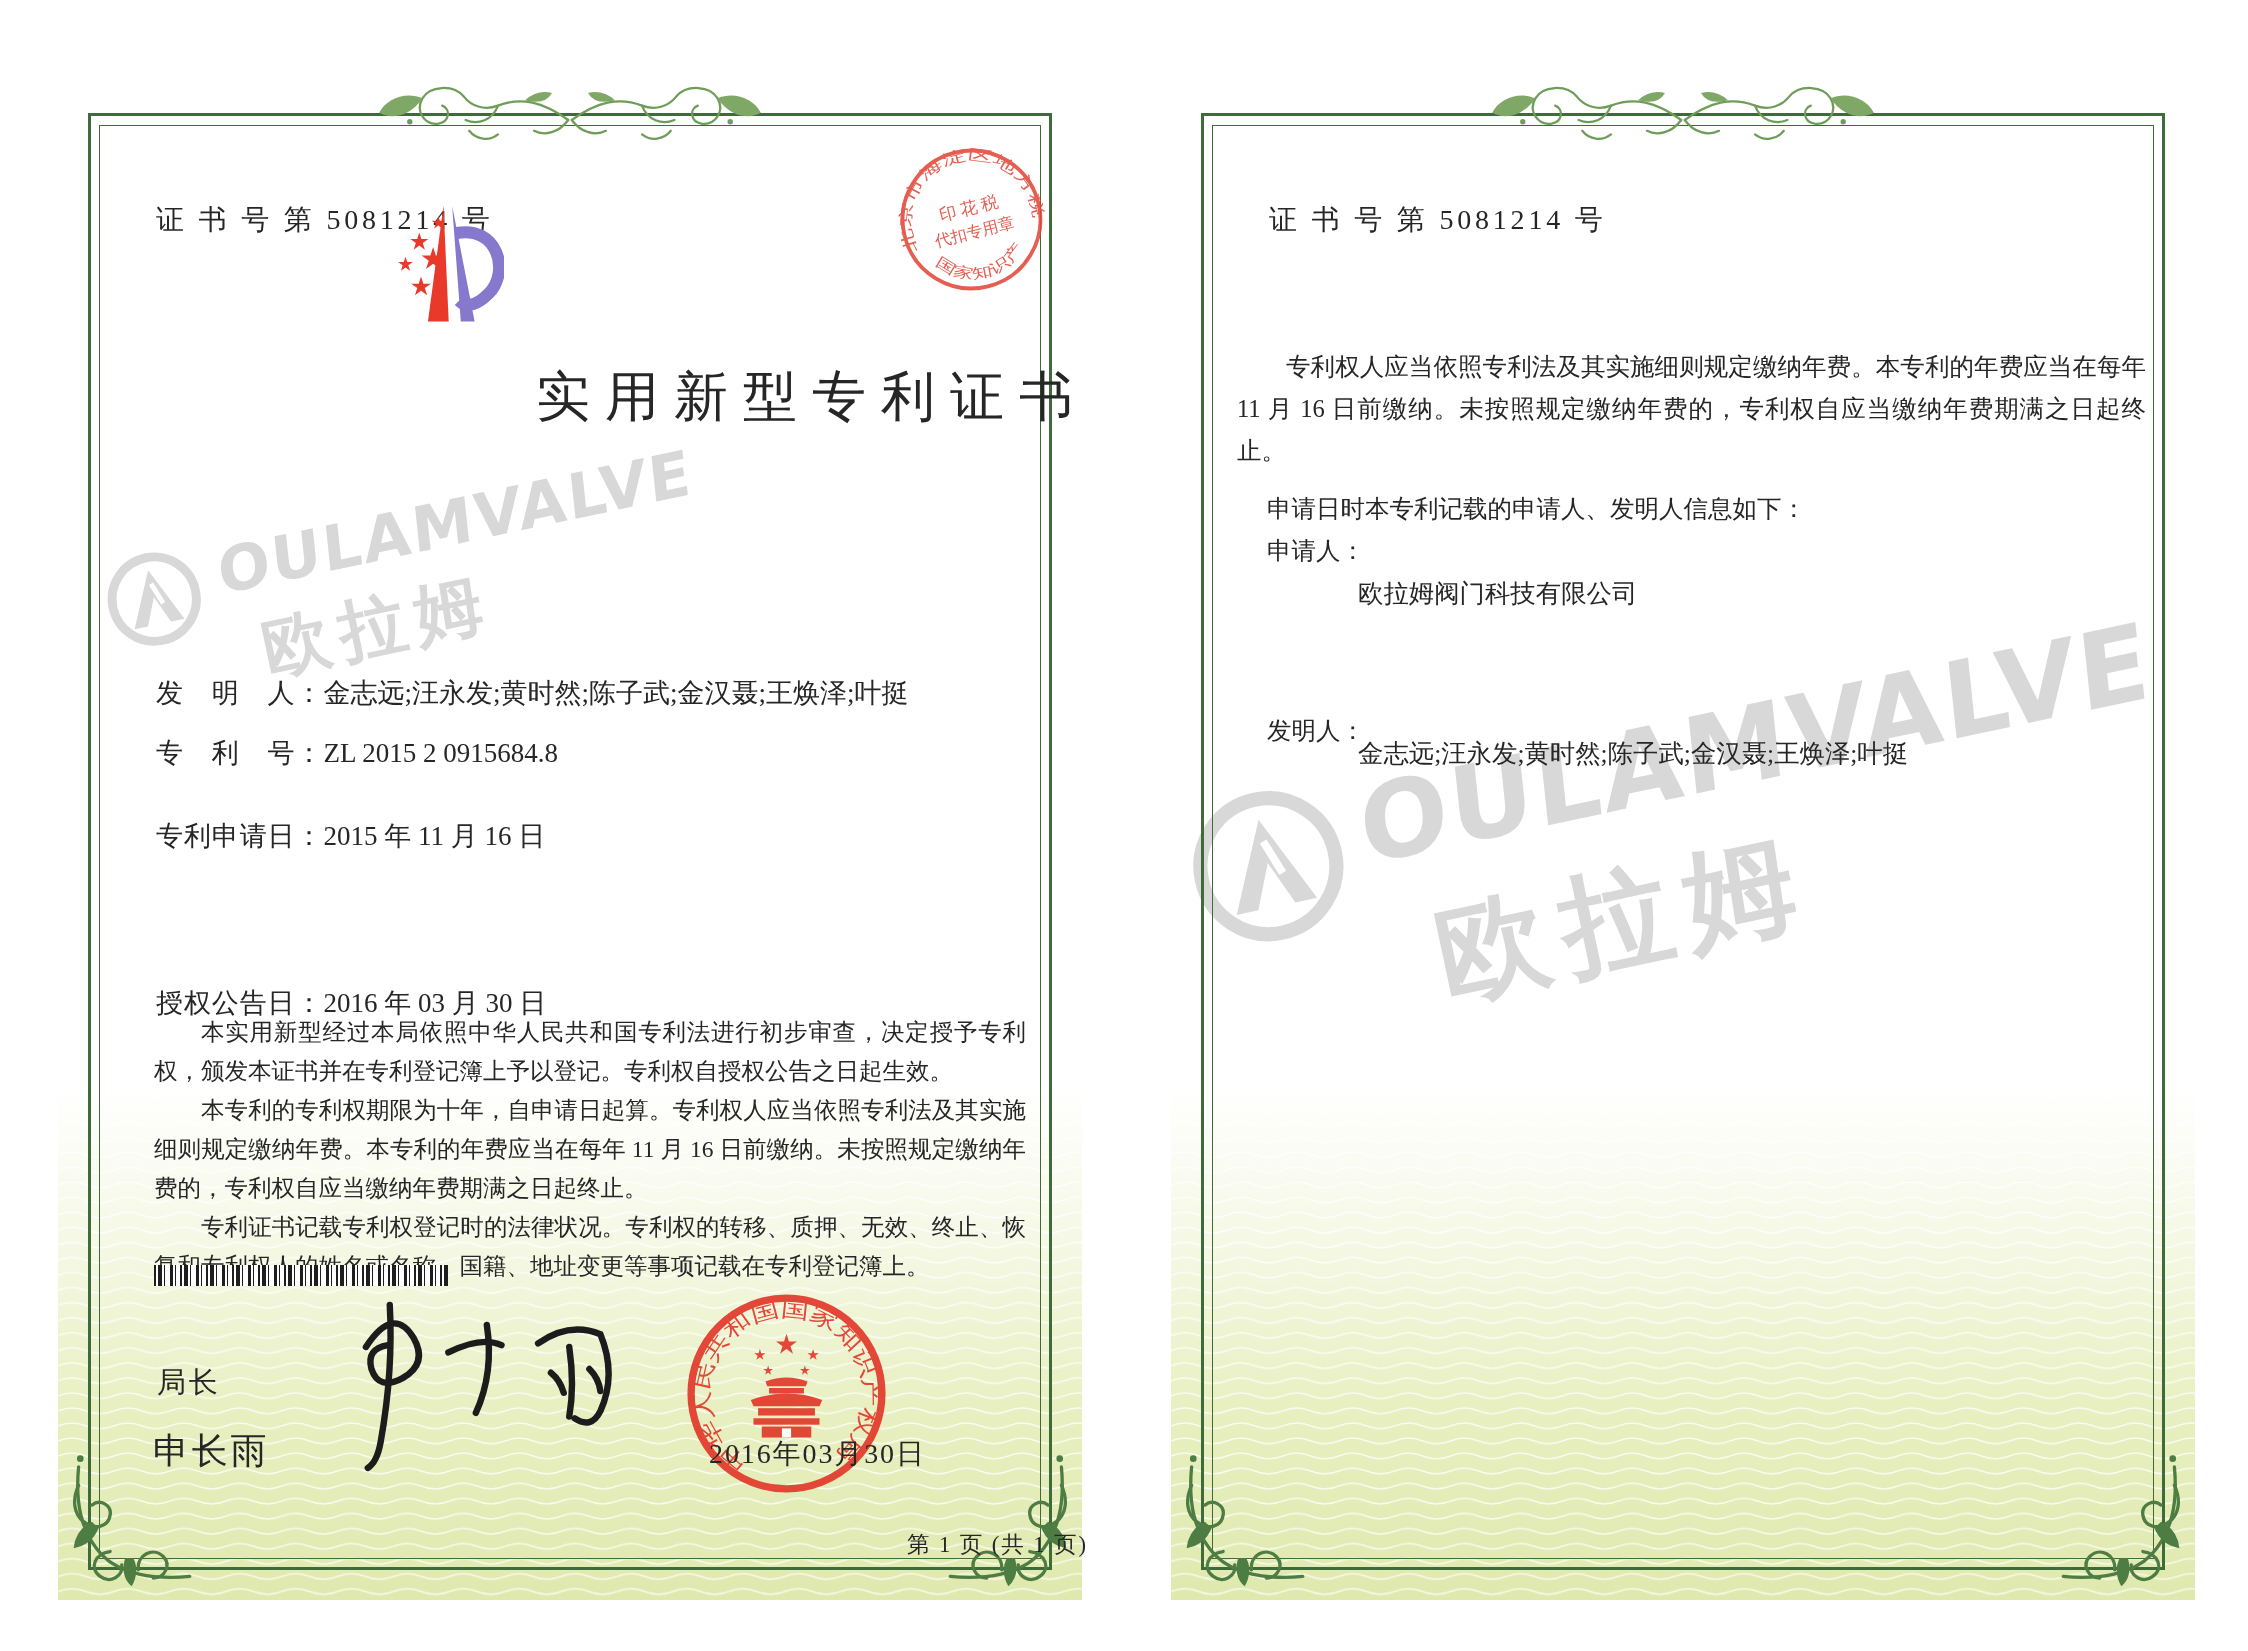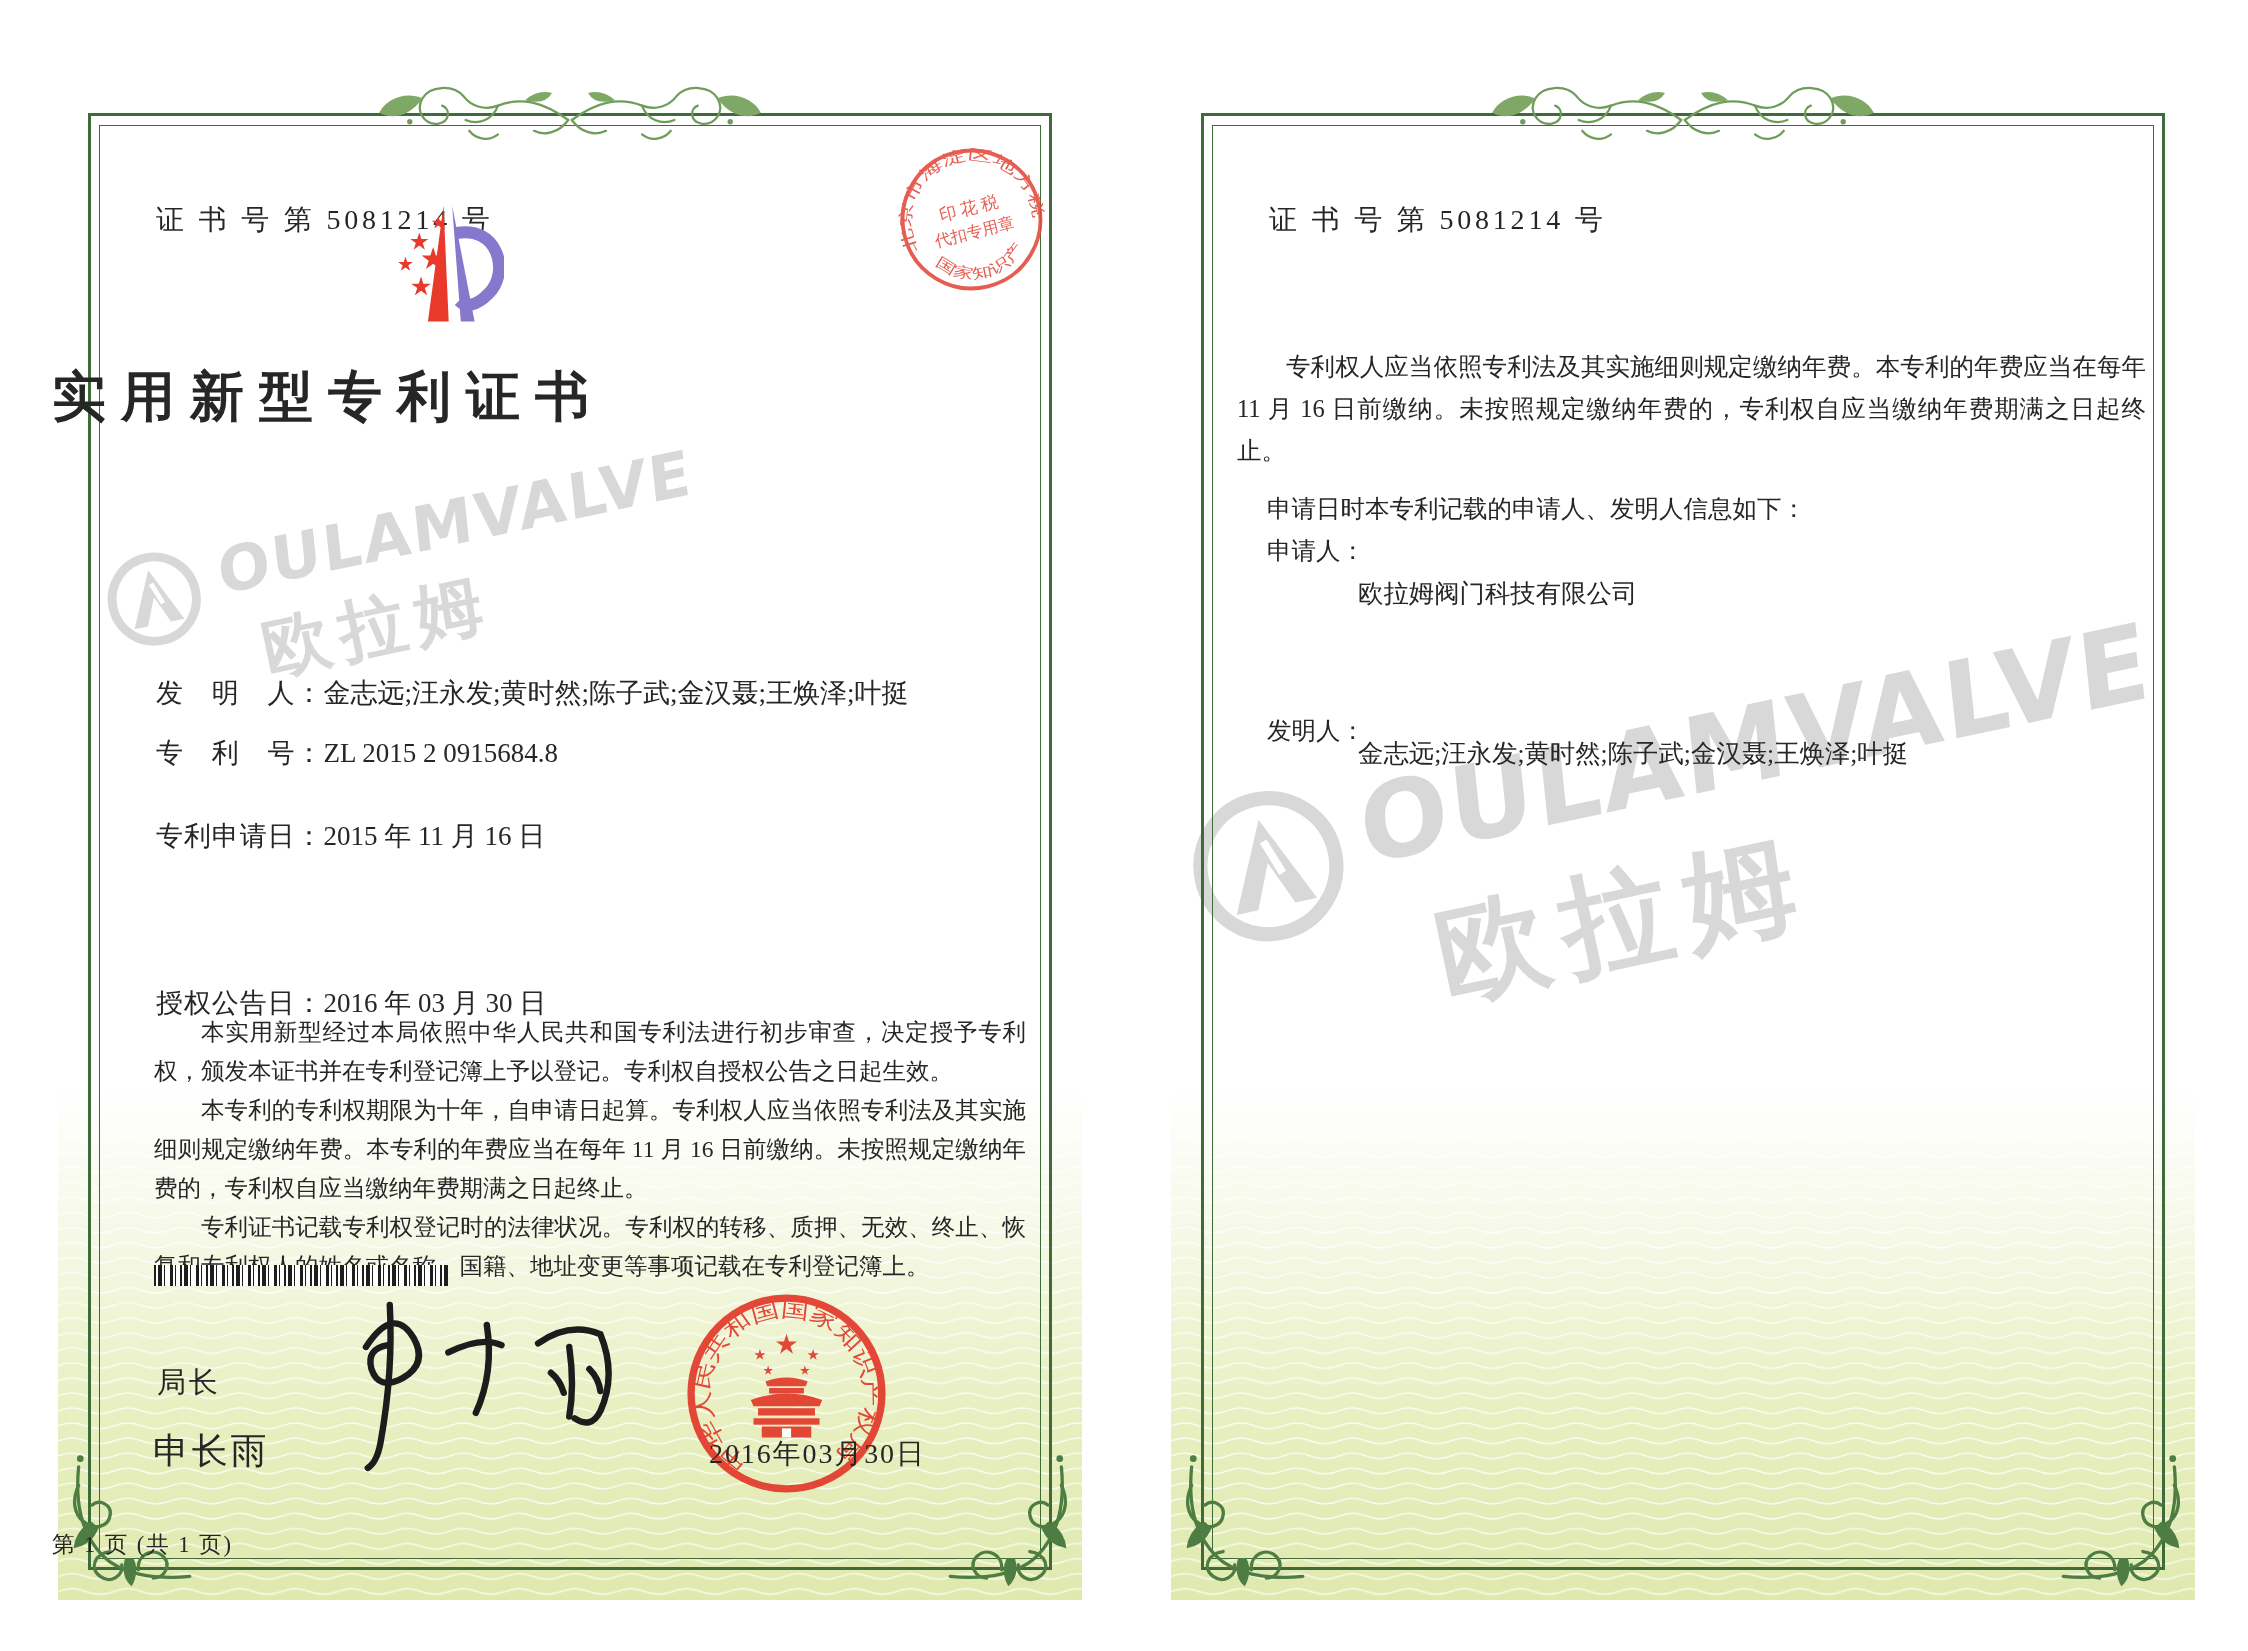"实用新型专利证书" .title { font-weight: 700 -> 400; text-align: left -> right }
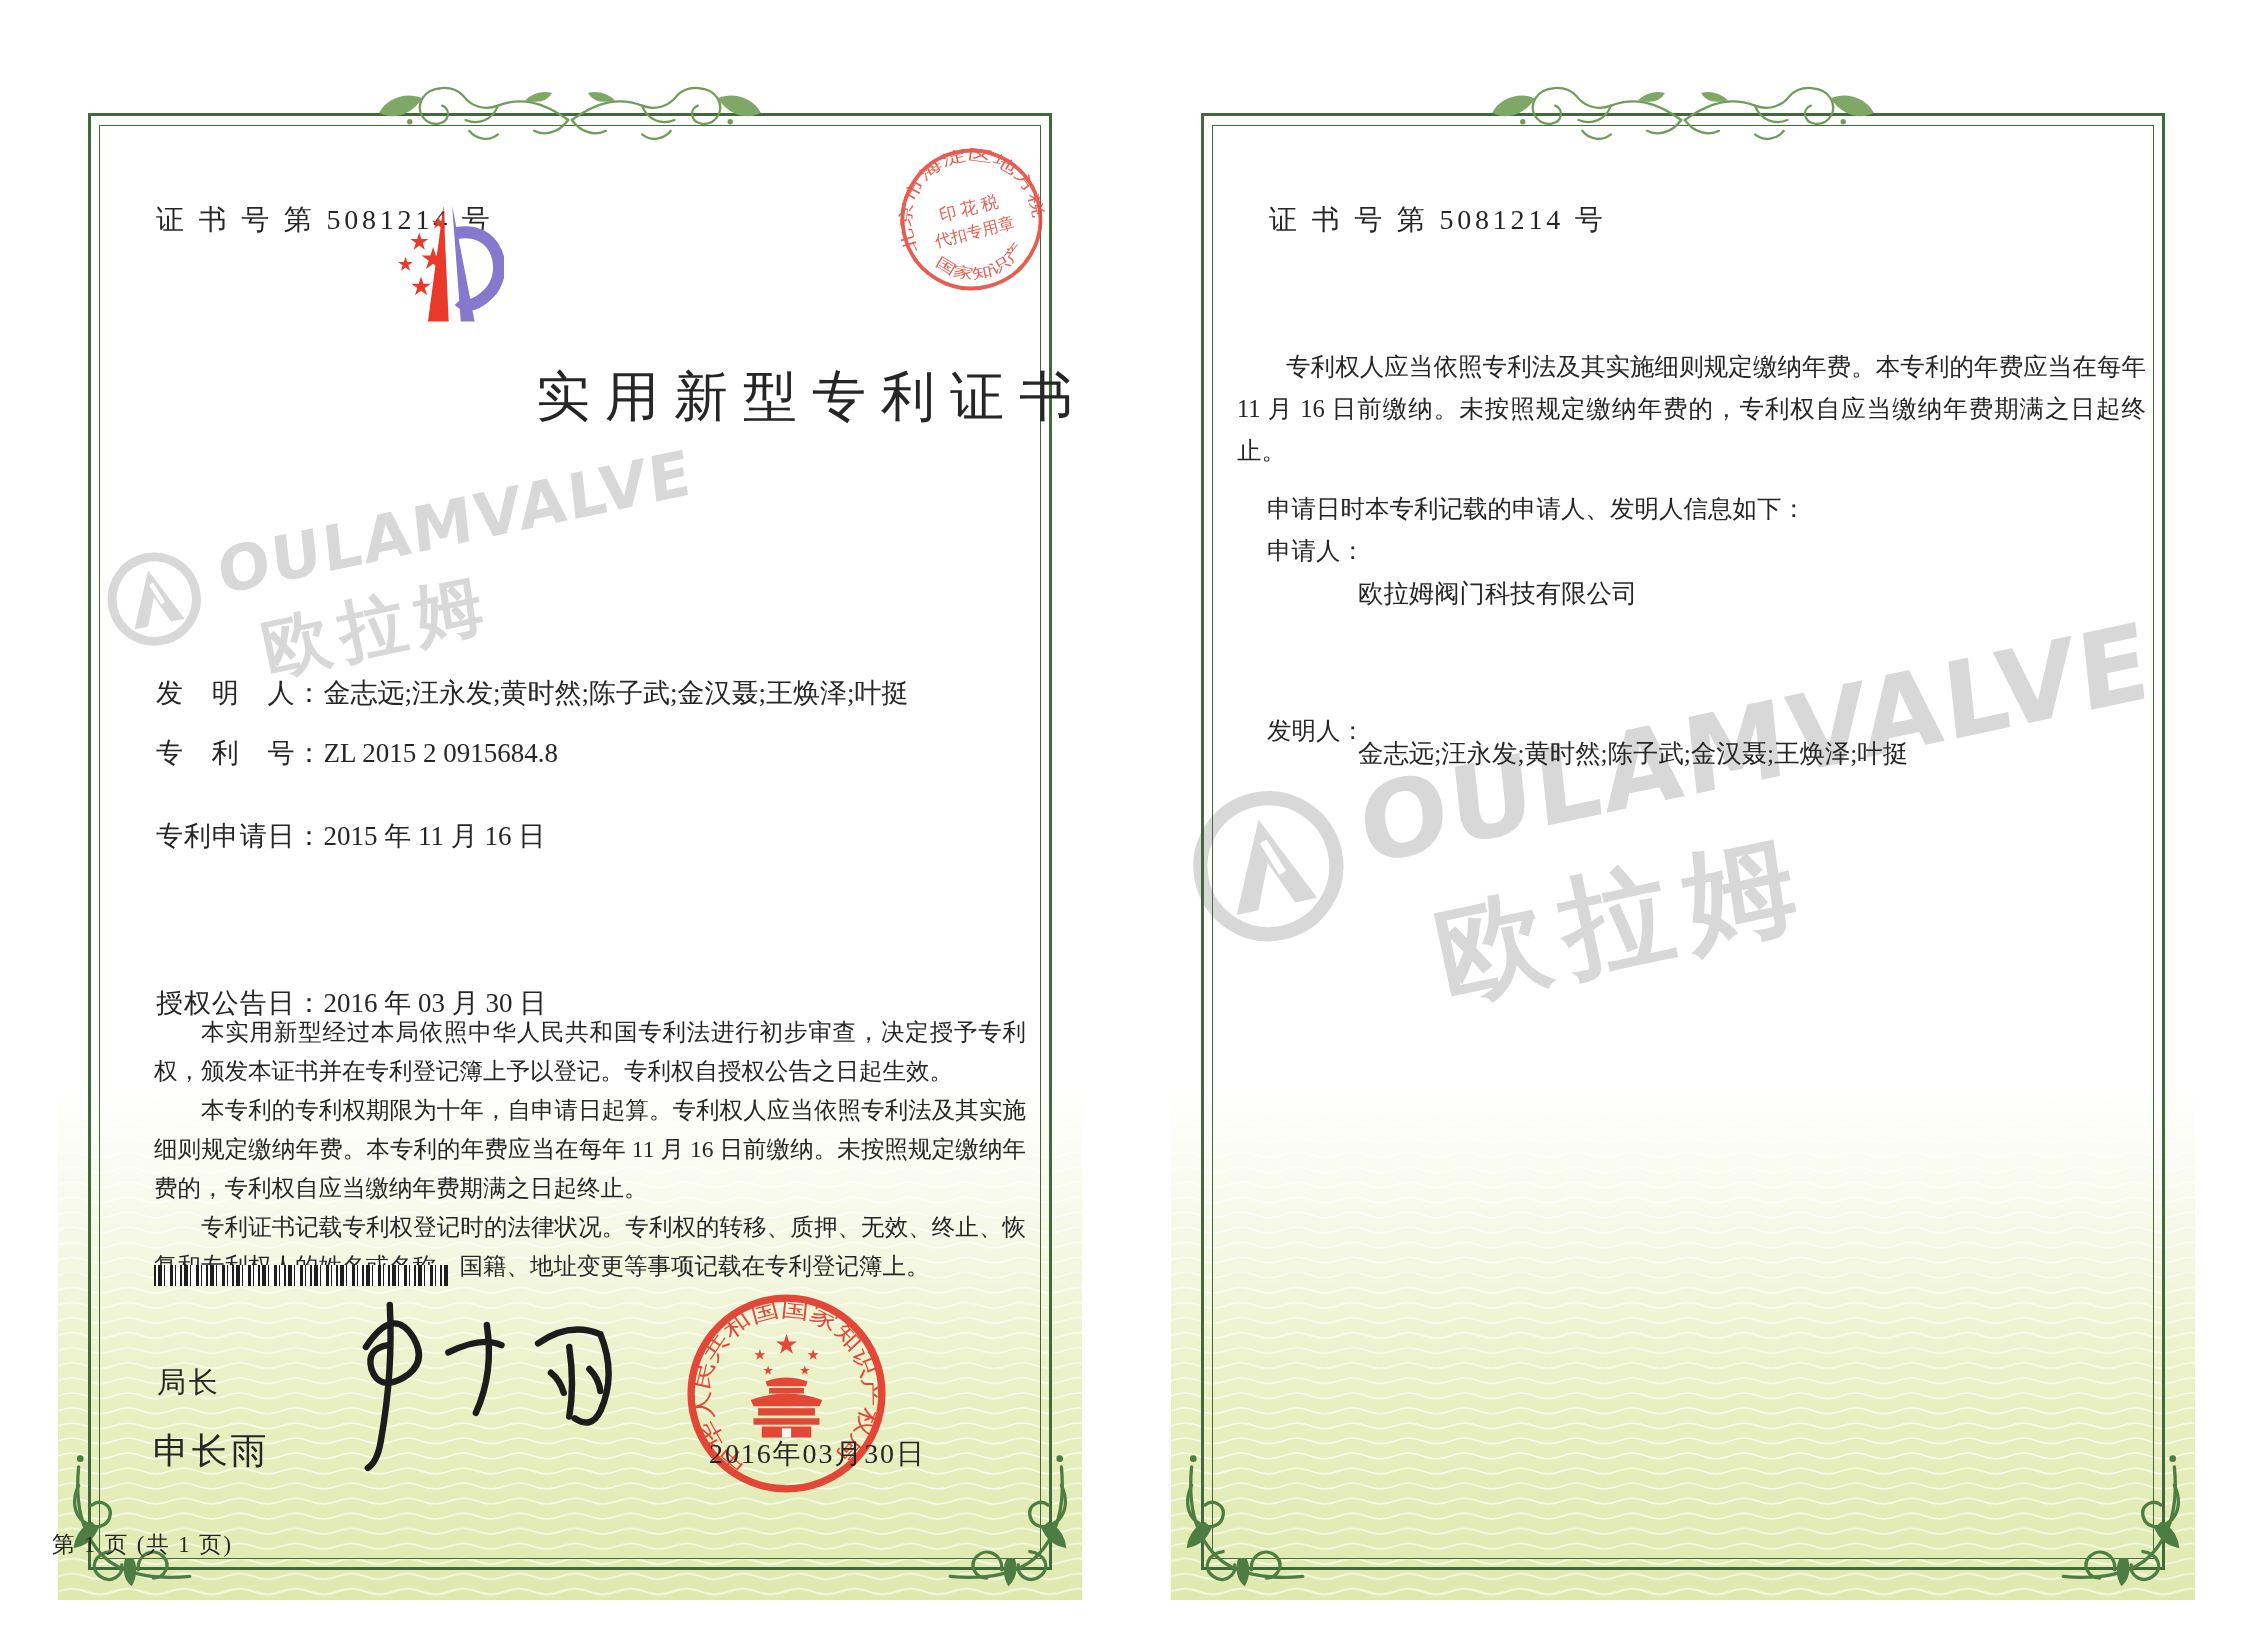"第 1 页 (共 1" .footer { text-align: left -> right }
